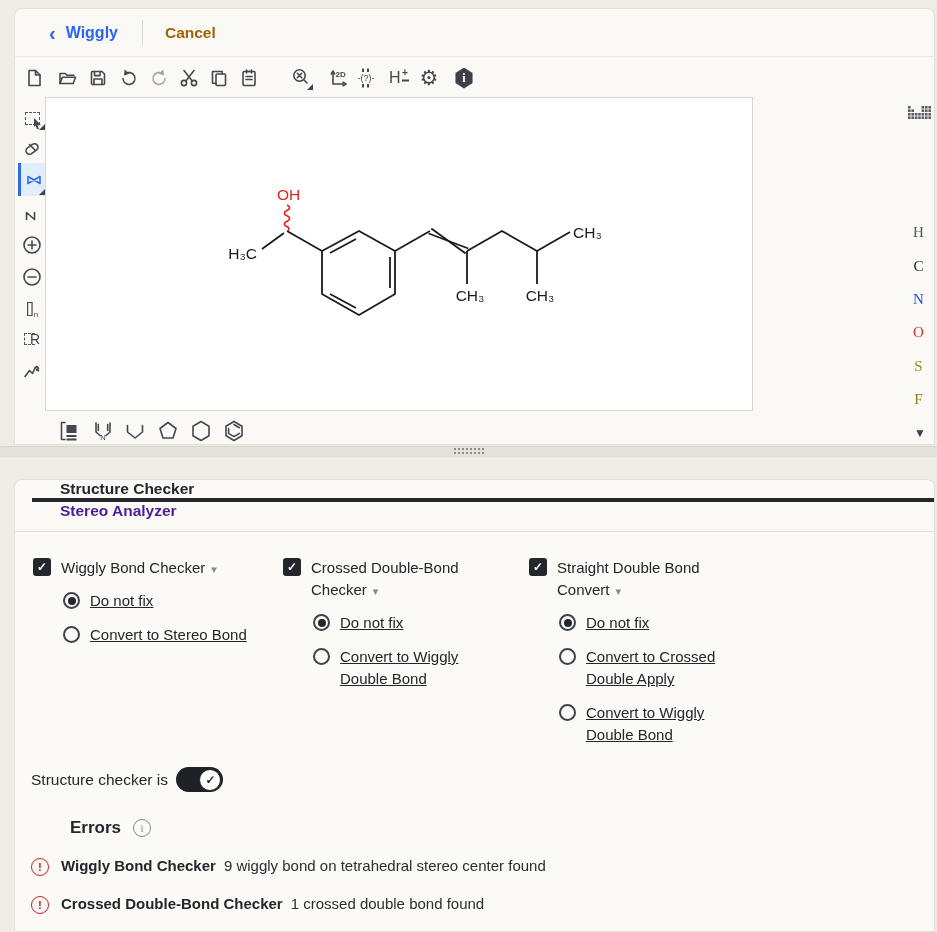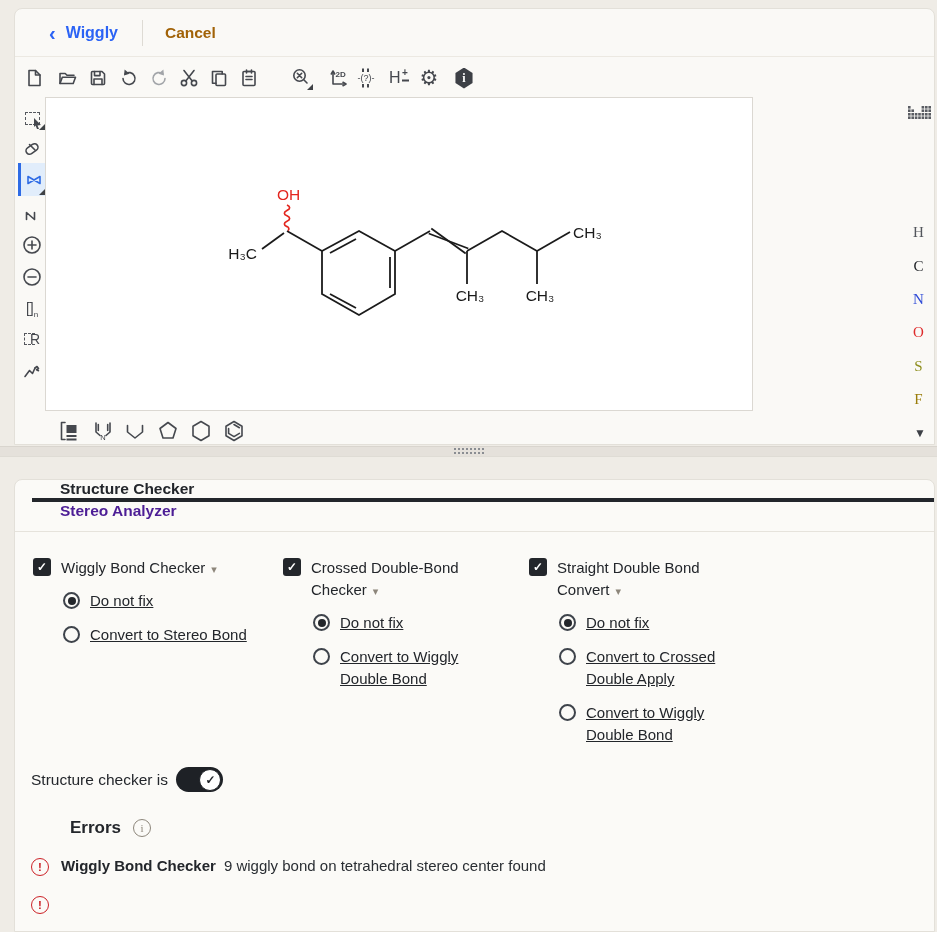"Crossed Double-Bond Checker 1 crossed" span { html: none -> <span><span>Crossed Double-Bond Checker</span><span>1 crossed double bond found</span></span> }
